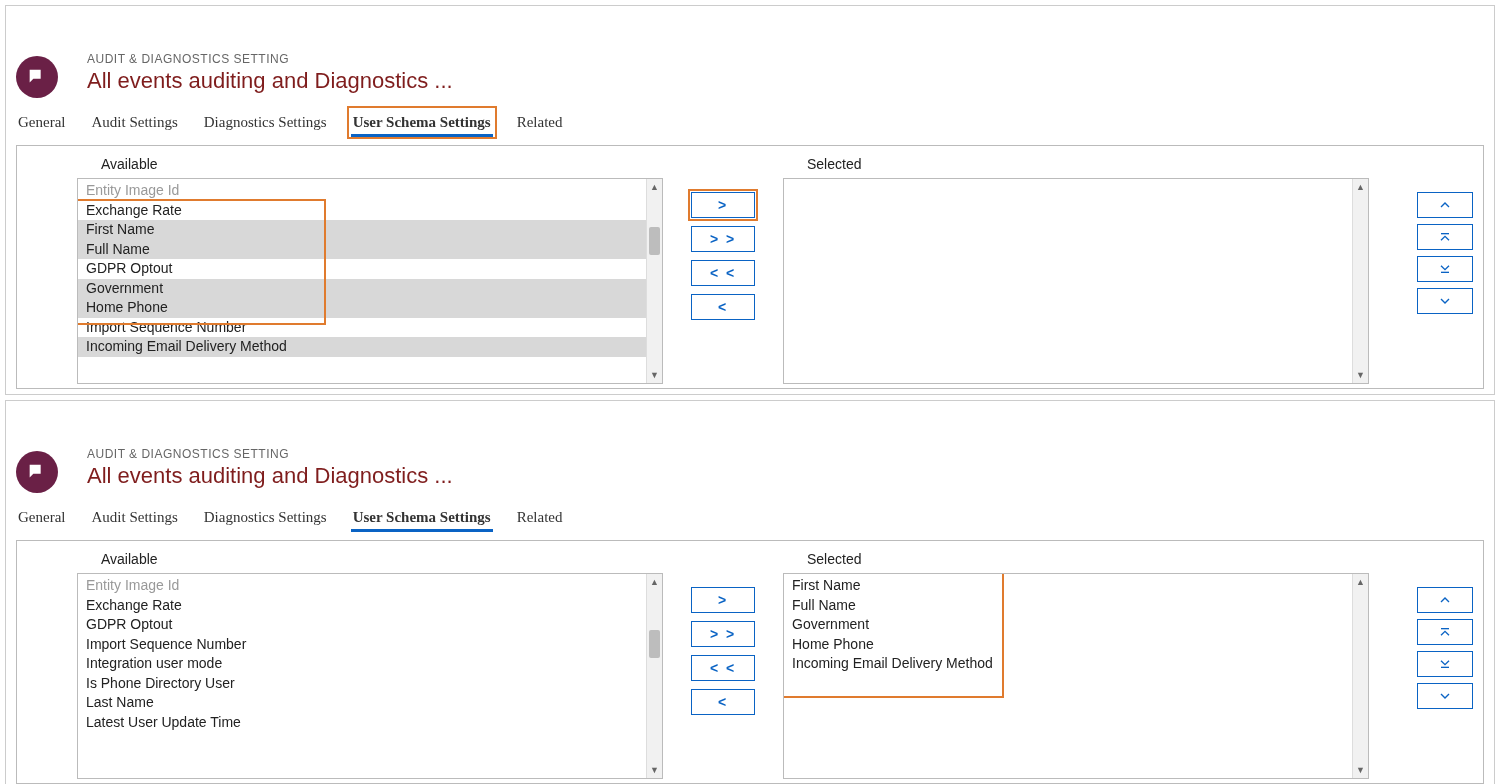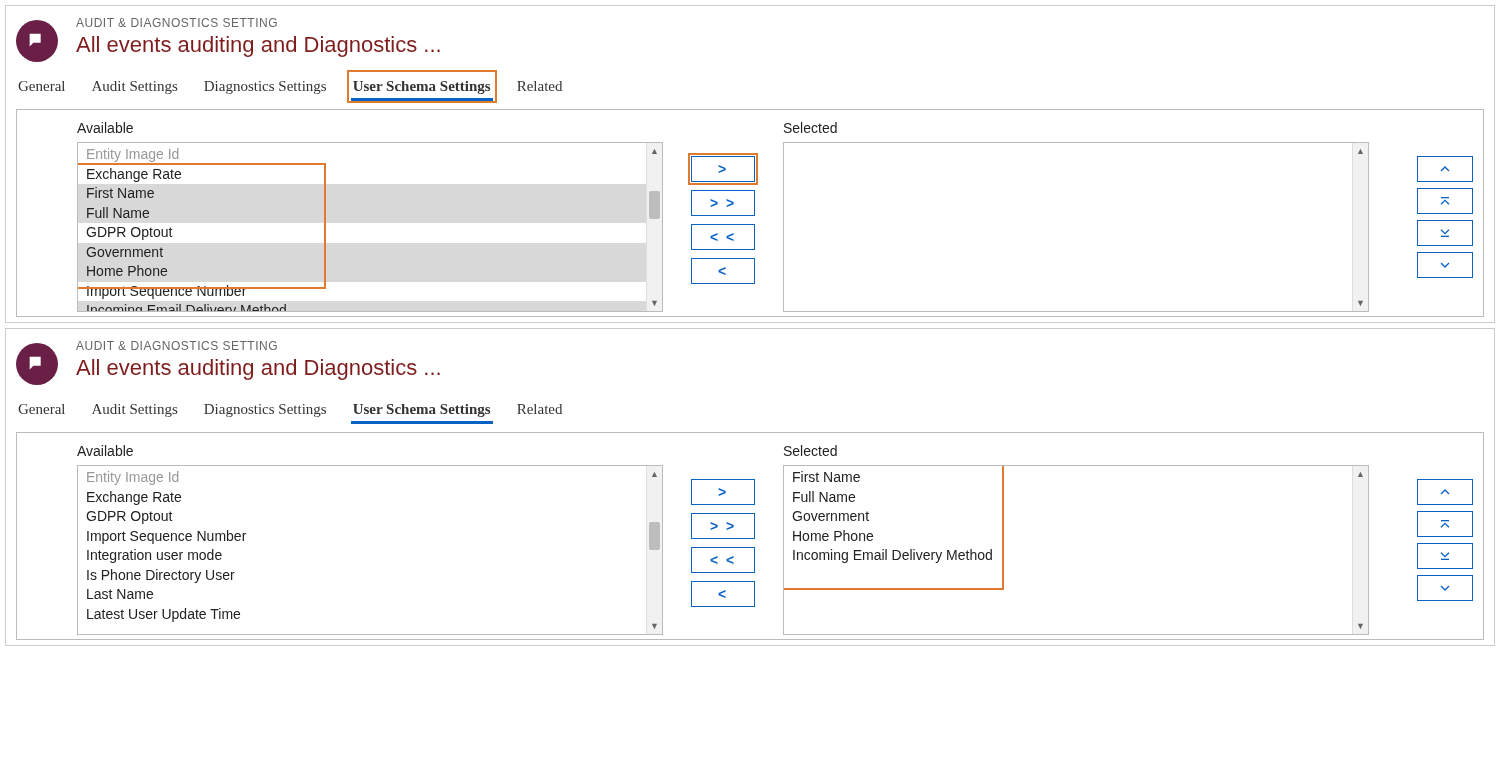"AUDIT & DIAGNOSTICS SETTING" .header-row { gap: 18px -> 29px; margin-top: none -> 36px }
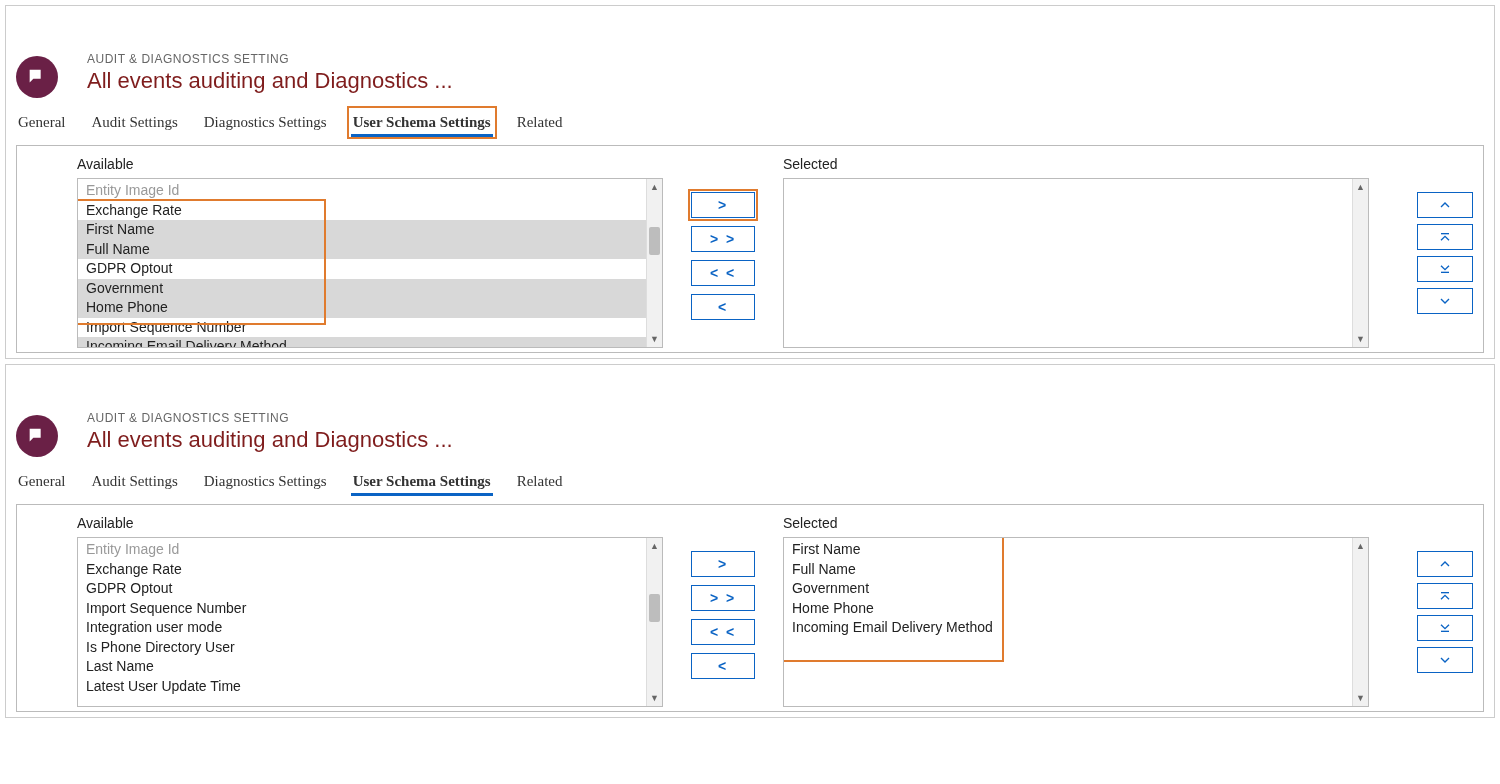"Available" .list-label { margin-left: none -> 24px }
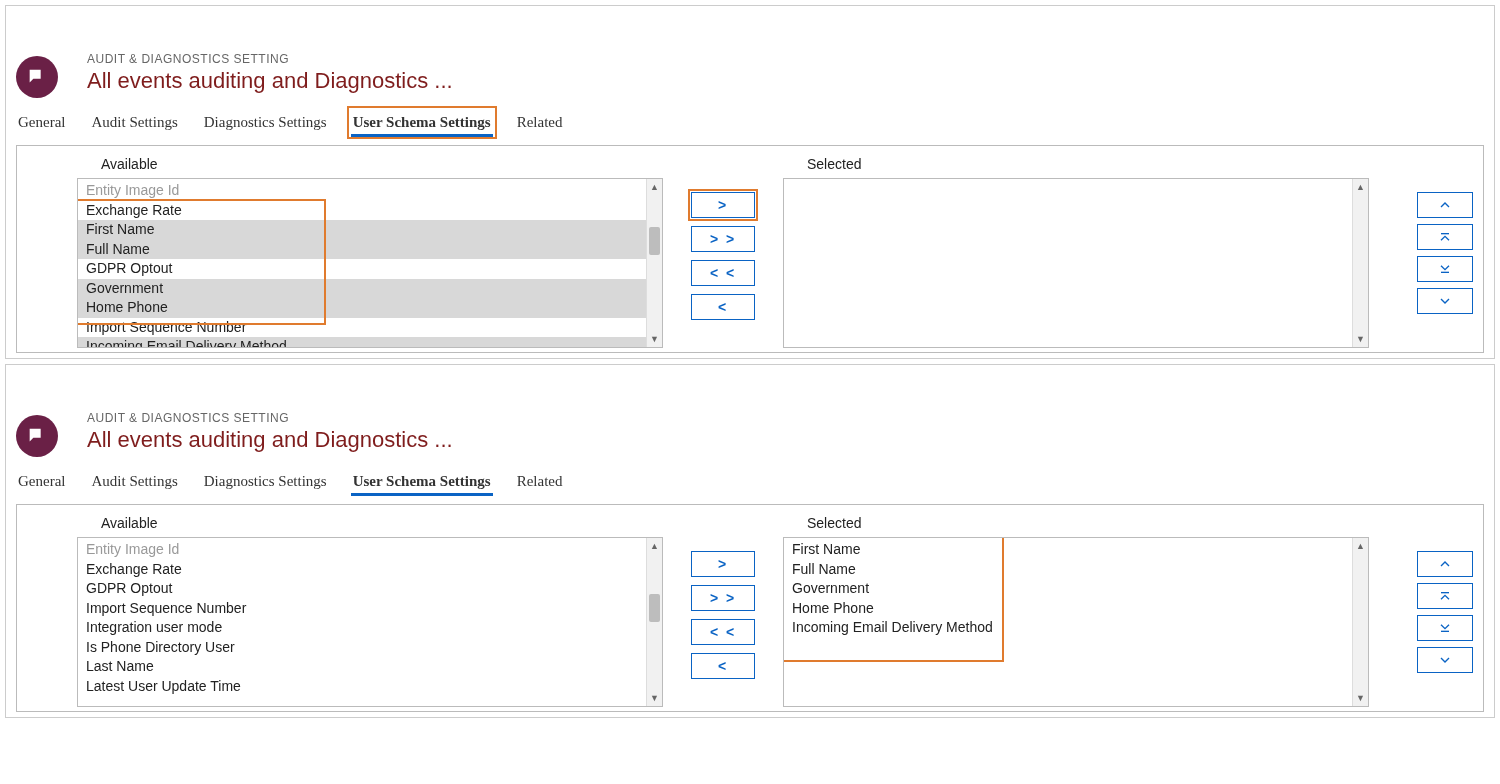"Entity Image Id" .listbox { height: 170px -> 206px }
